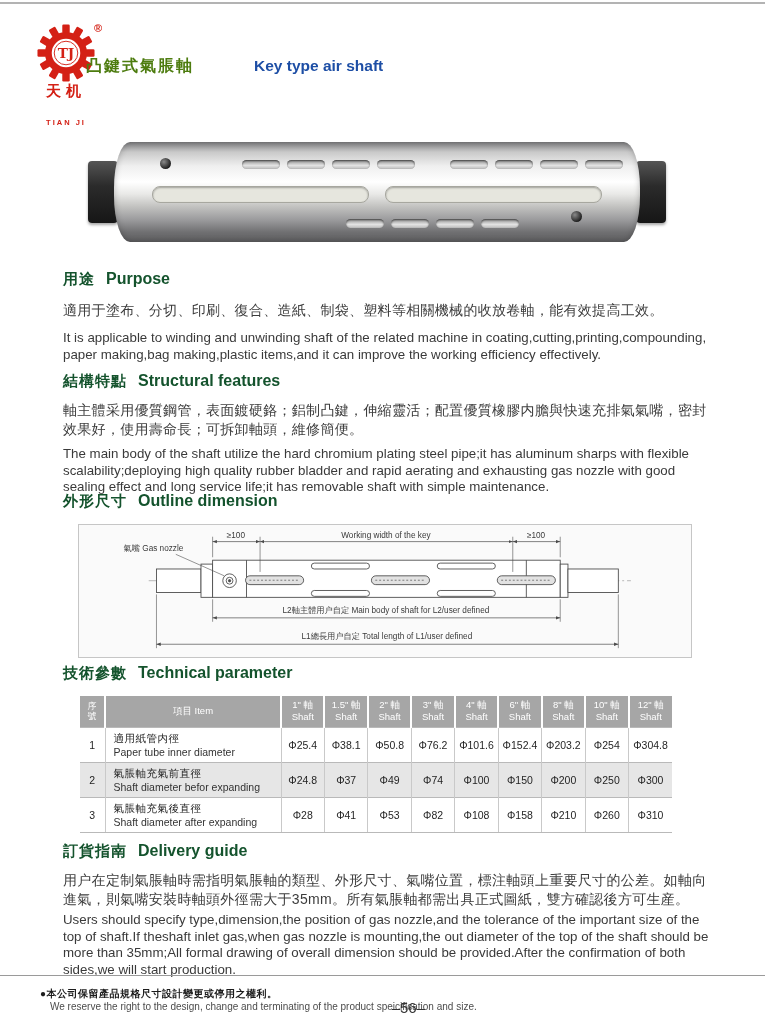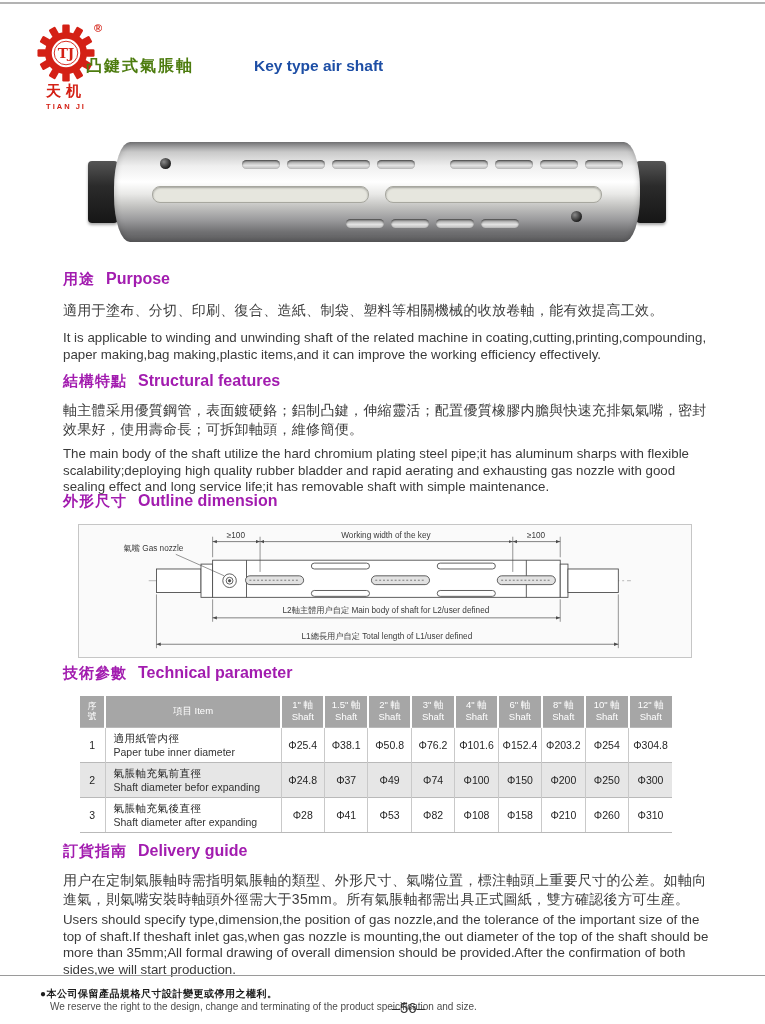"TIAN JI" .logo .en { margin-top: 1px -> 17px }
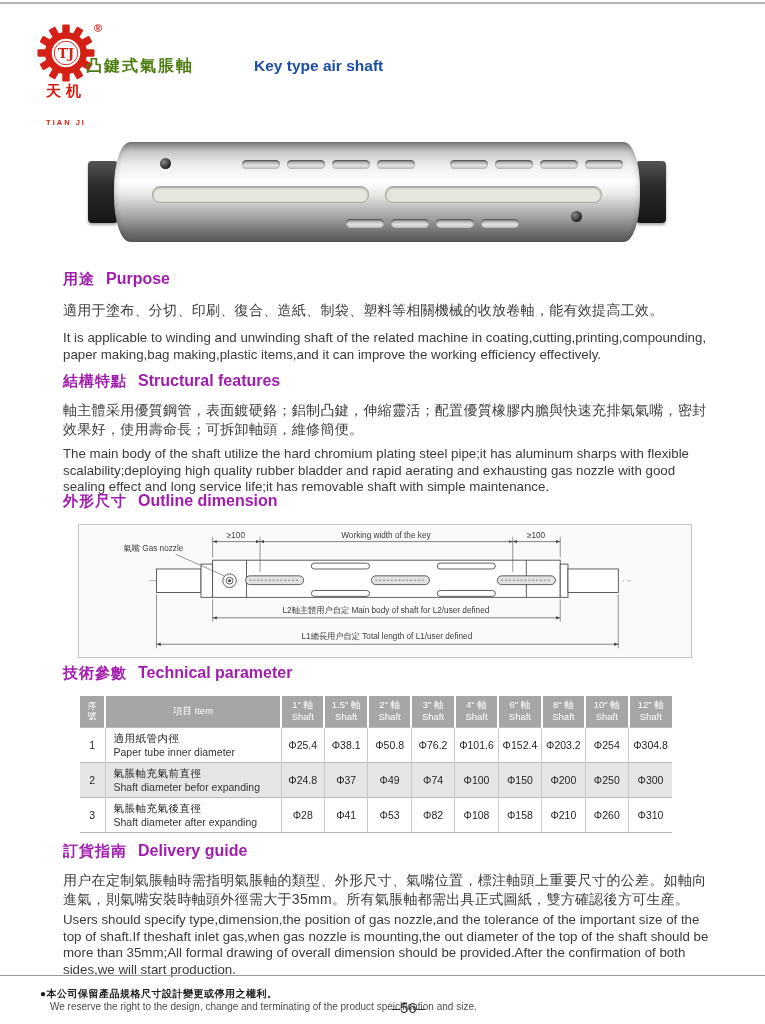"用途" .sec-h { color: #a21caf -> #14532d }
